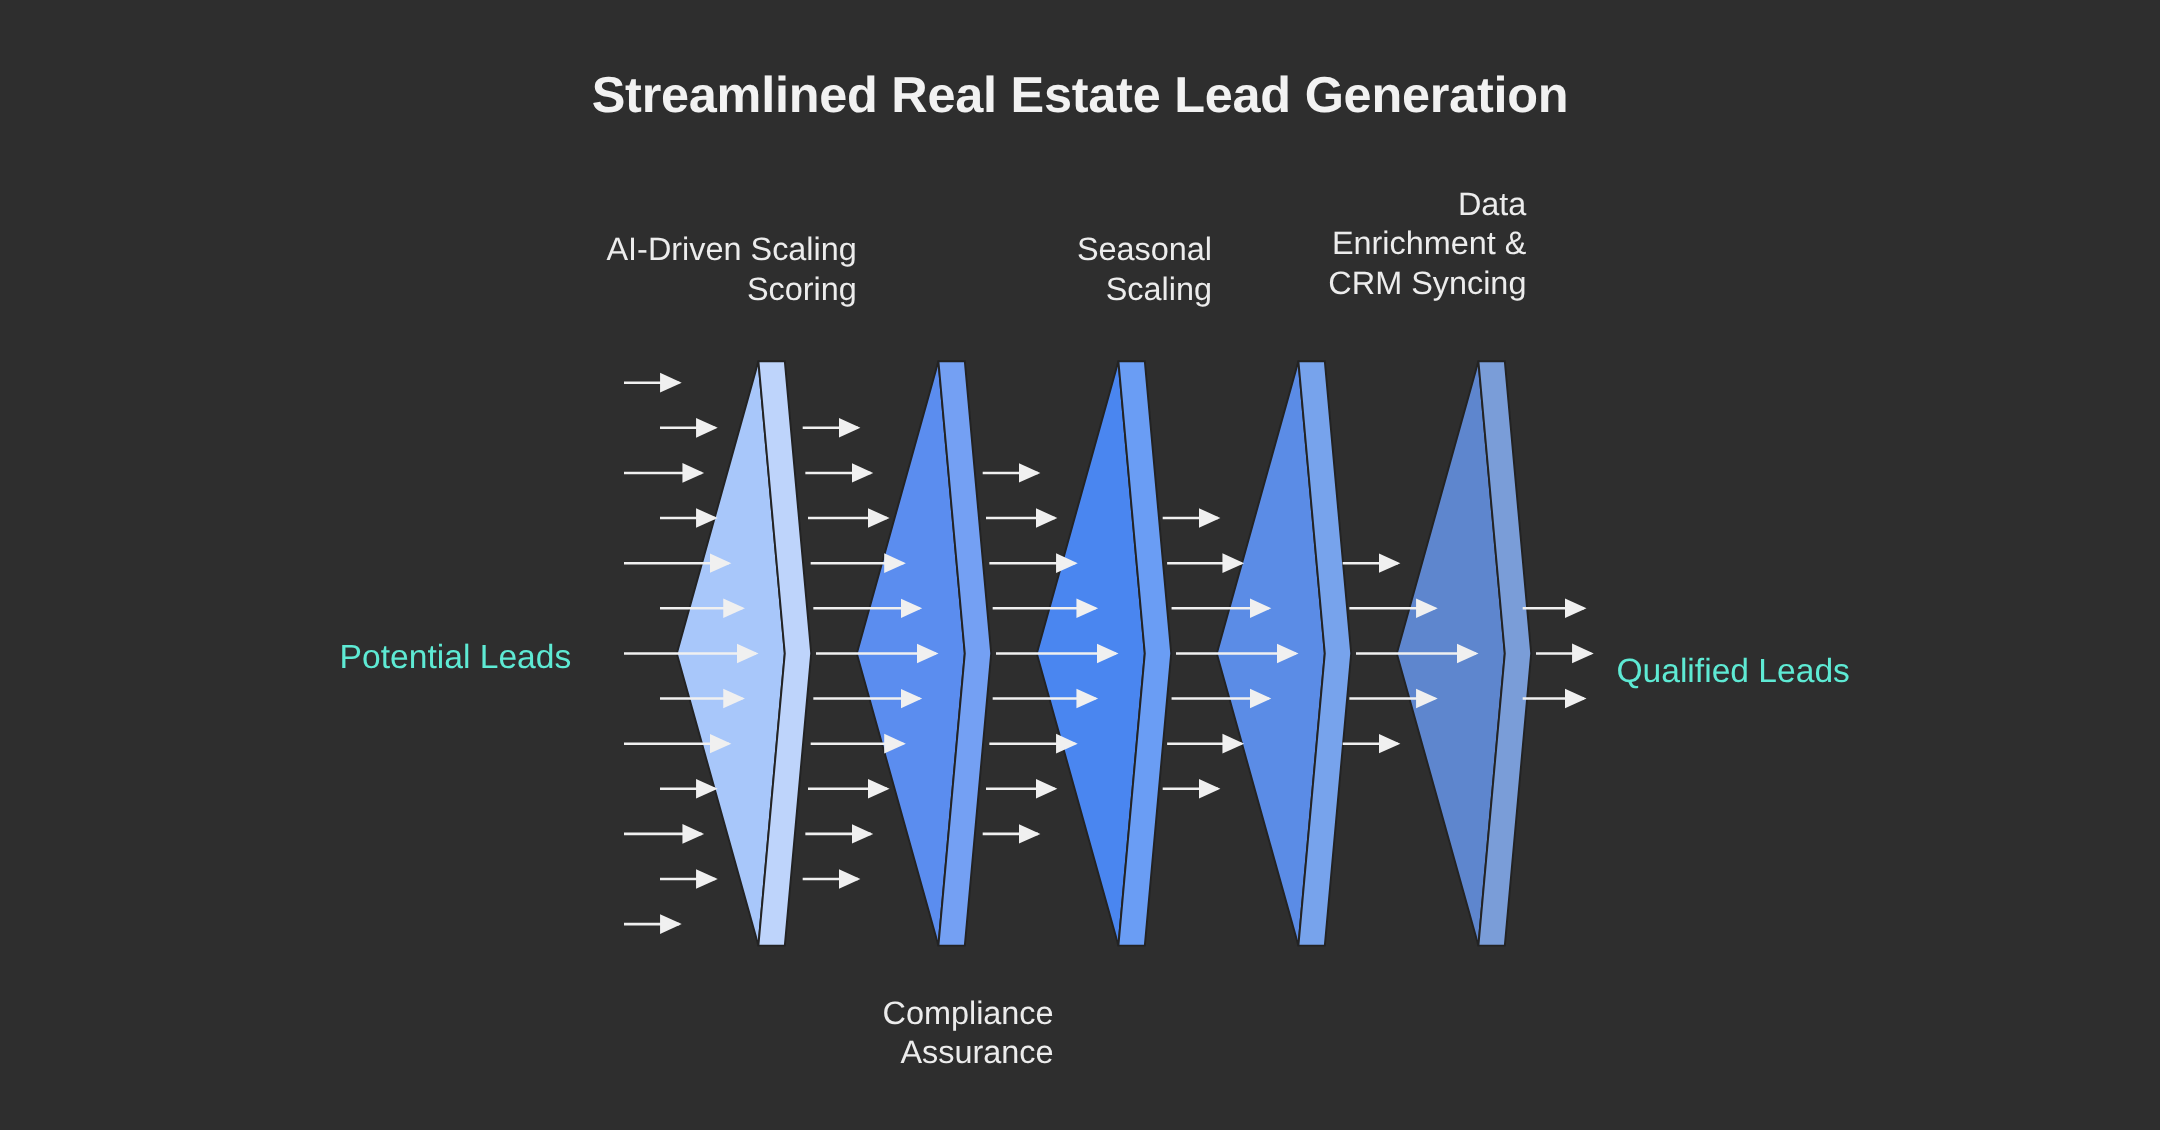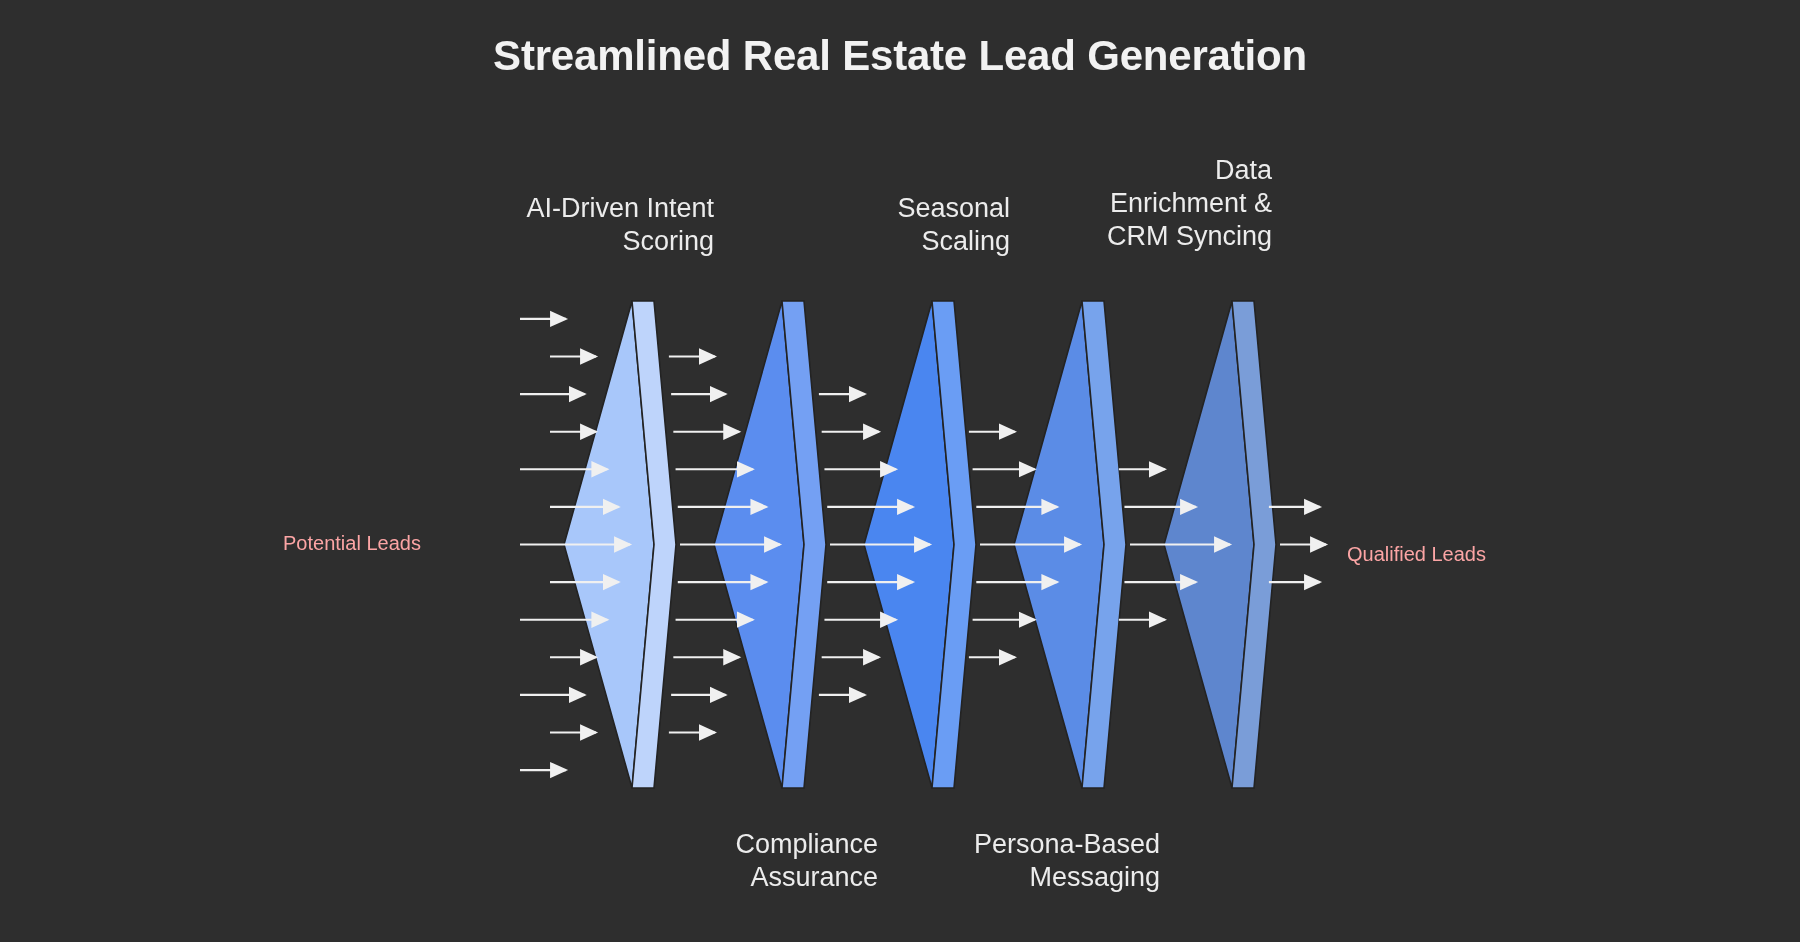"Streamlined Real Estate Lead Generation" #title { top: 32px -> 55px }
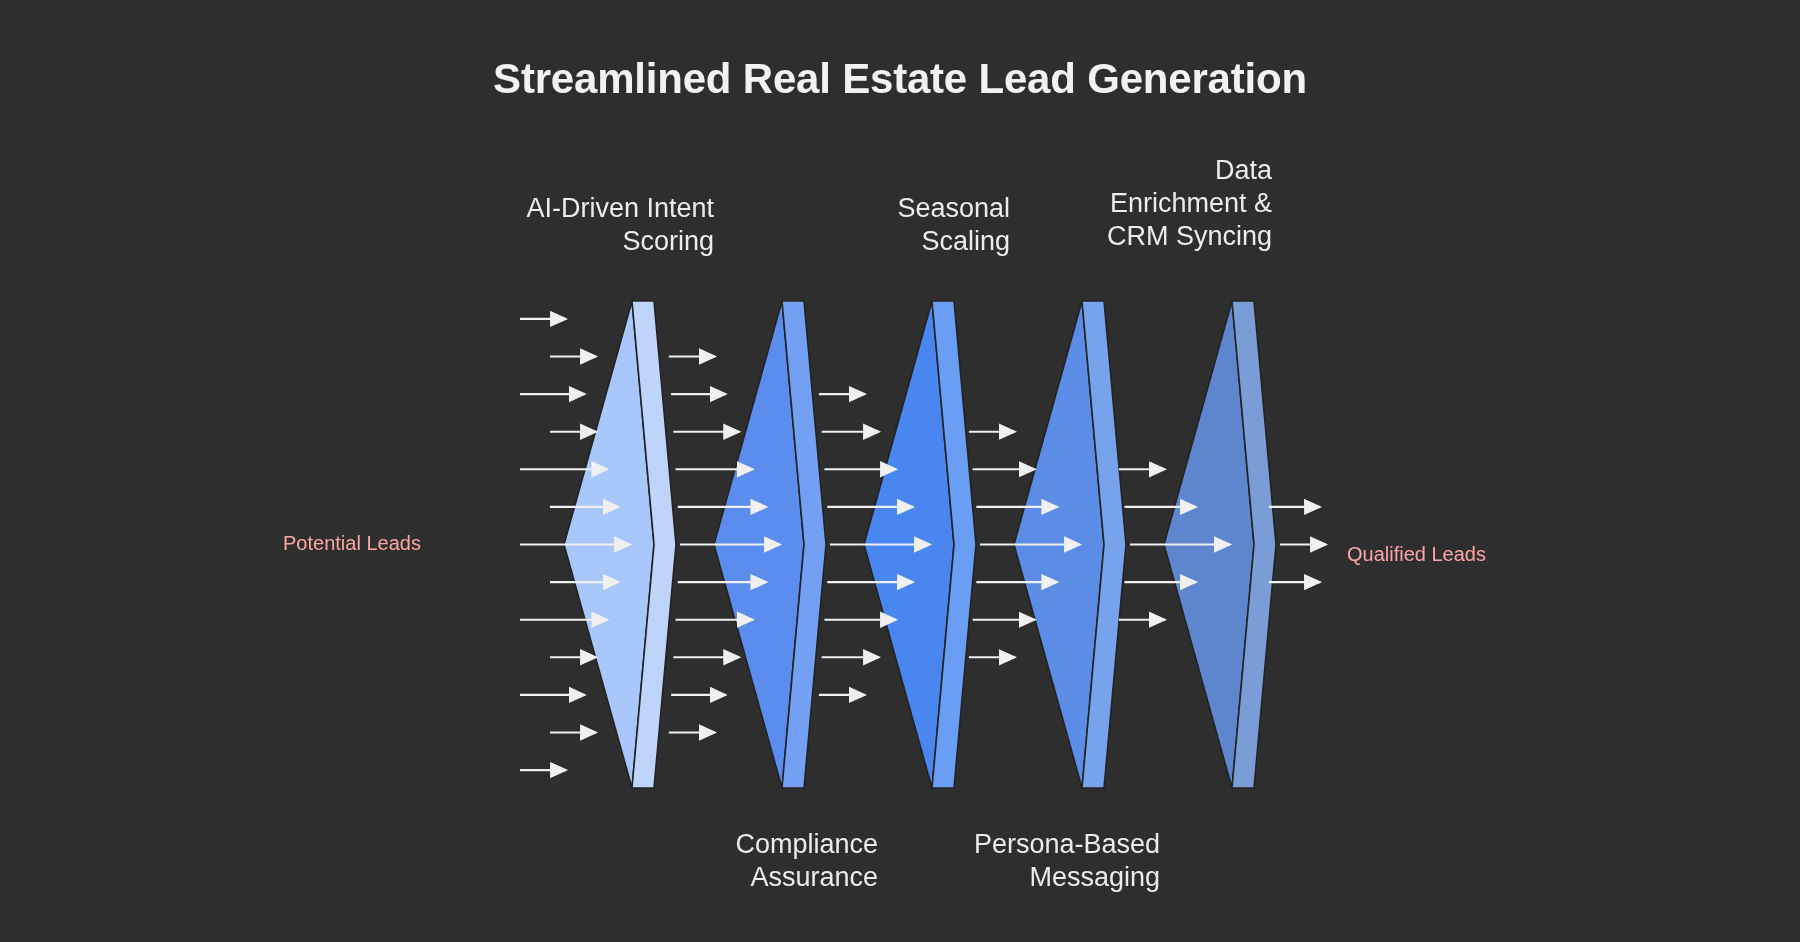"AI-Driven Intent" div.stage-label { text: Intent -> Scaling }
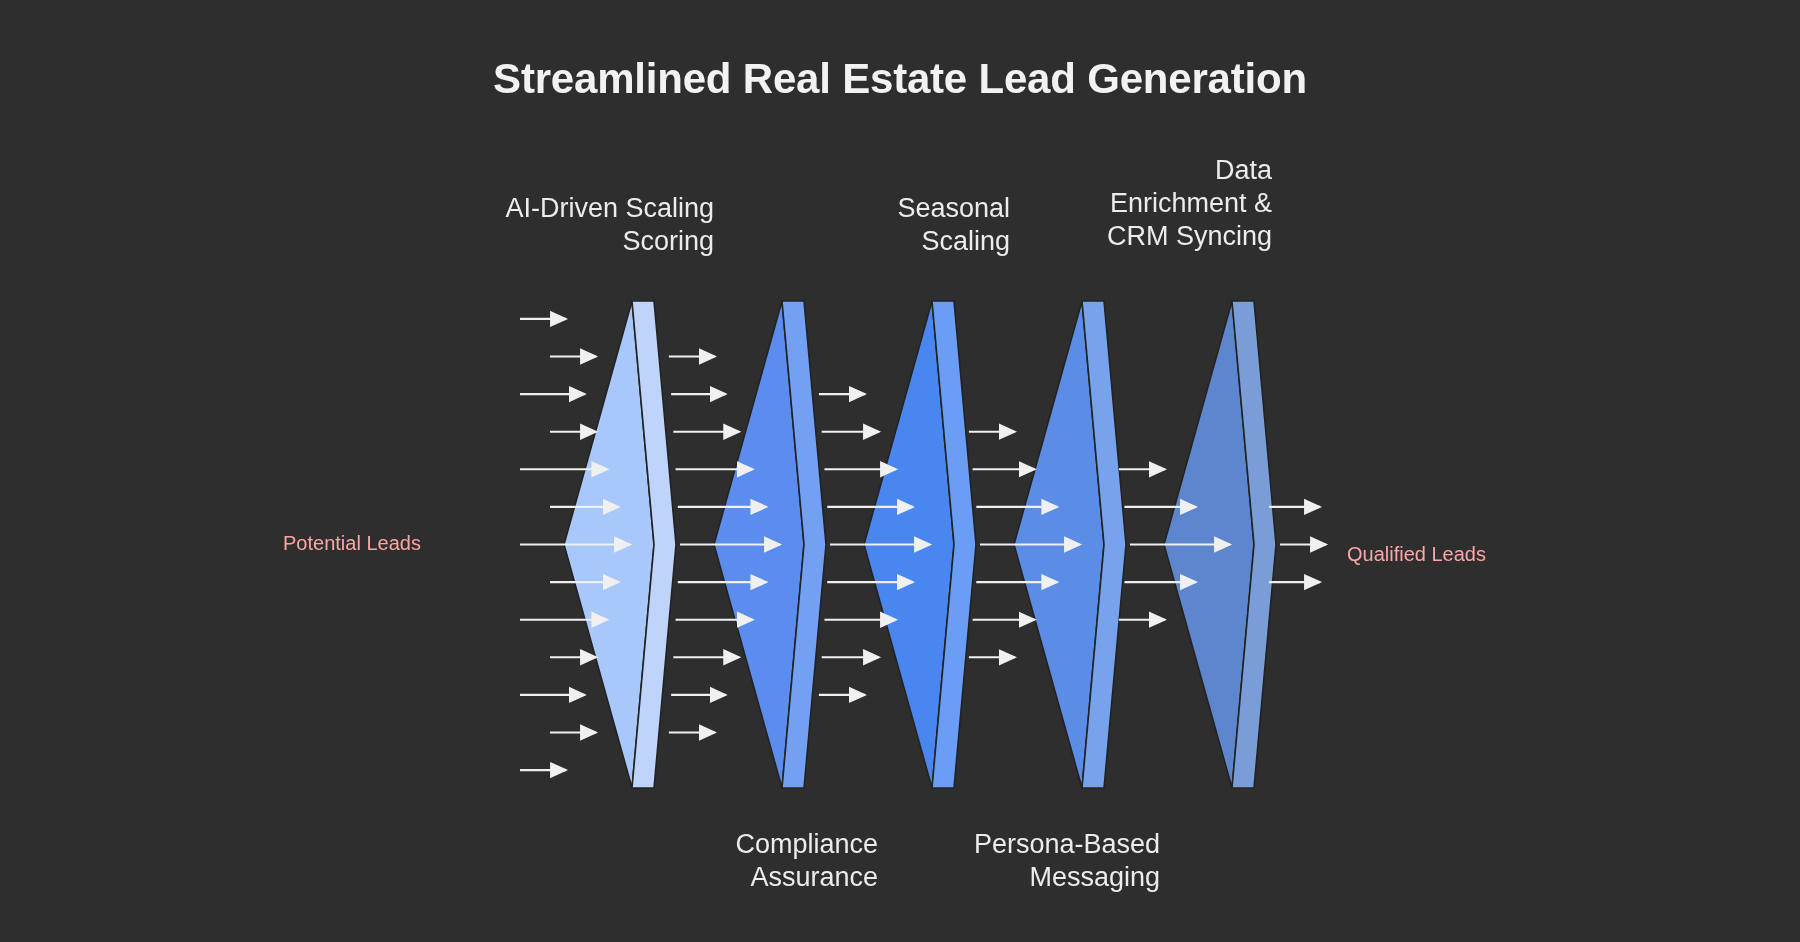"Potential Leads" .side-label { color: #fca5a5 -> #5eead4; font-size: 20px -> 28px }
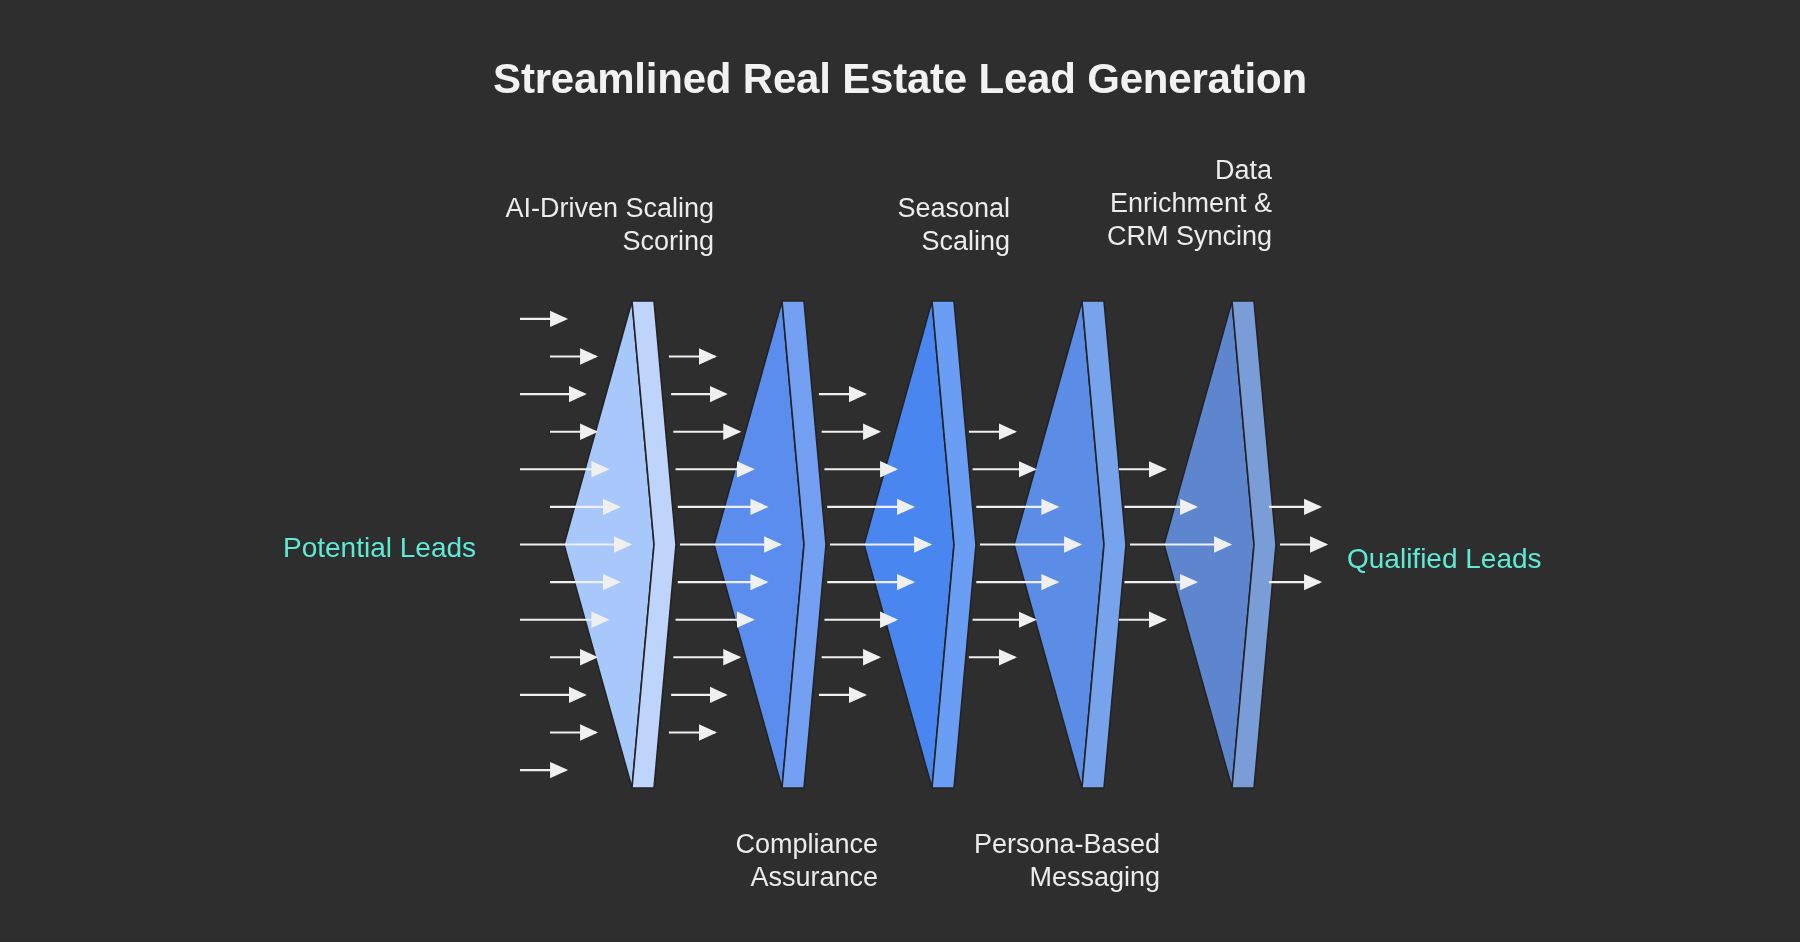"Persona-Based" div.stage-label { html: <div>Persona-Based Messaging</div> -> none }
